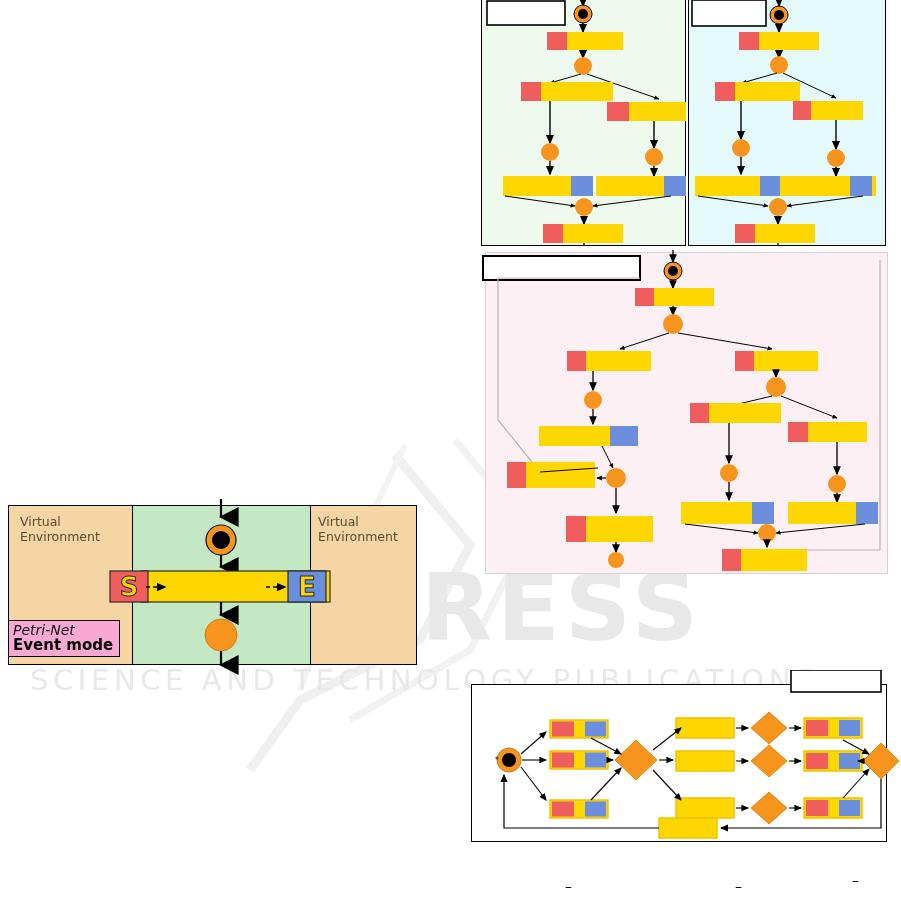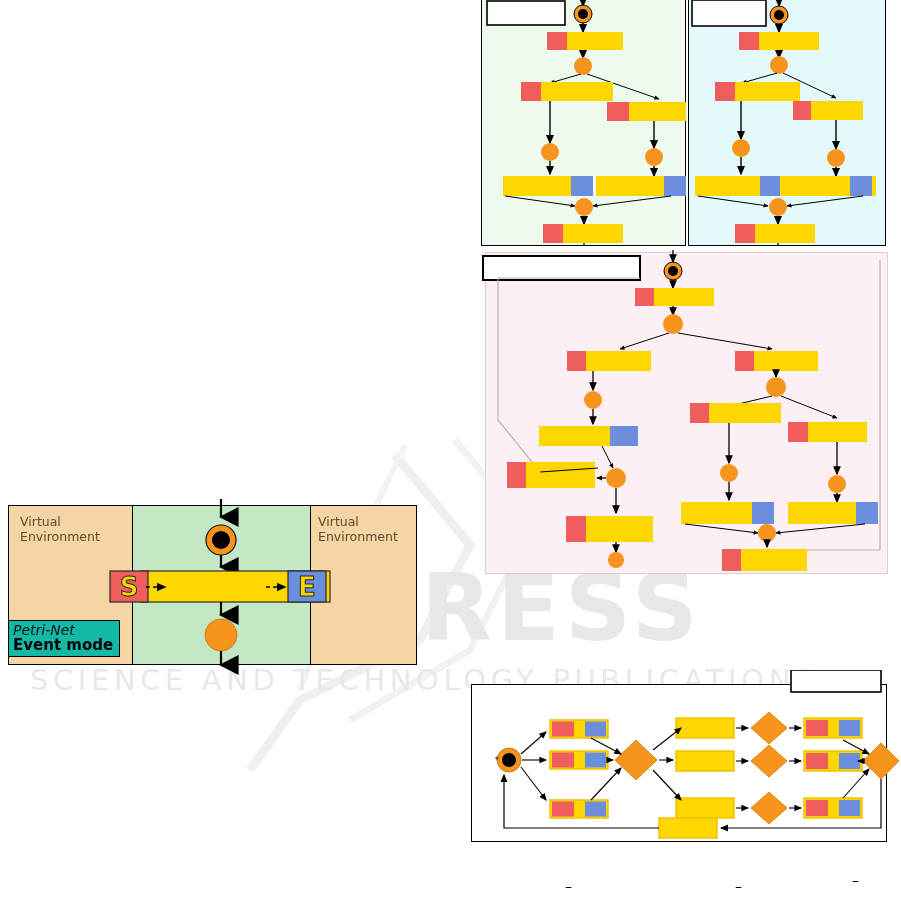"Petri-Net" .pn-label-box { background: #14b8a6 -> #f9a8d4 }
